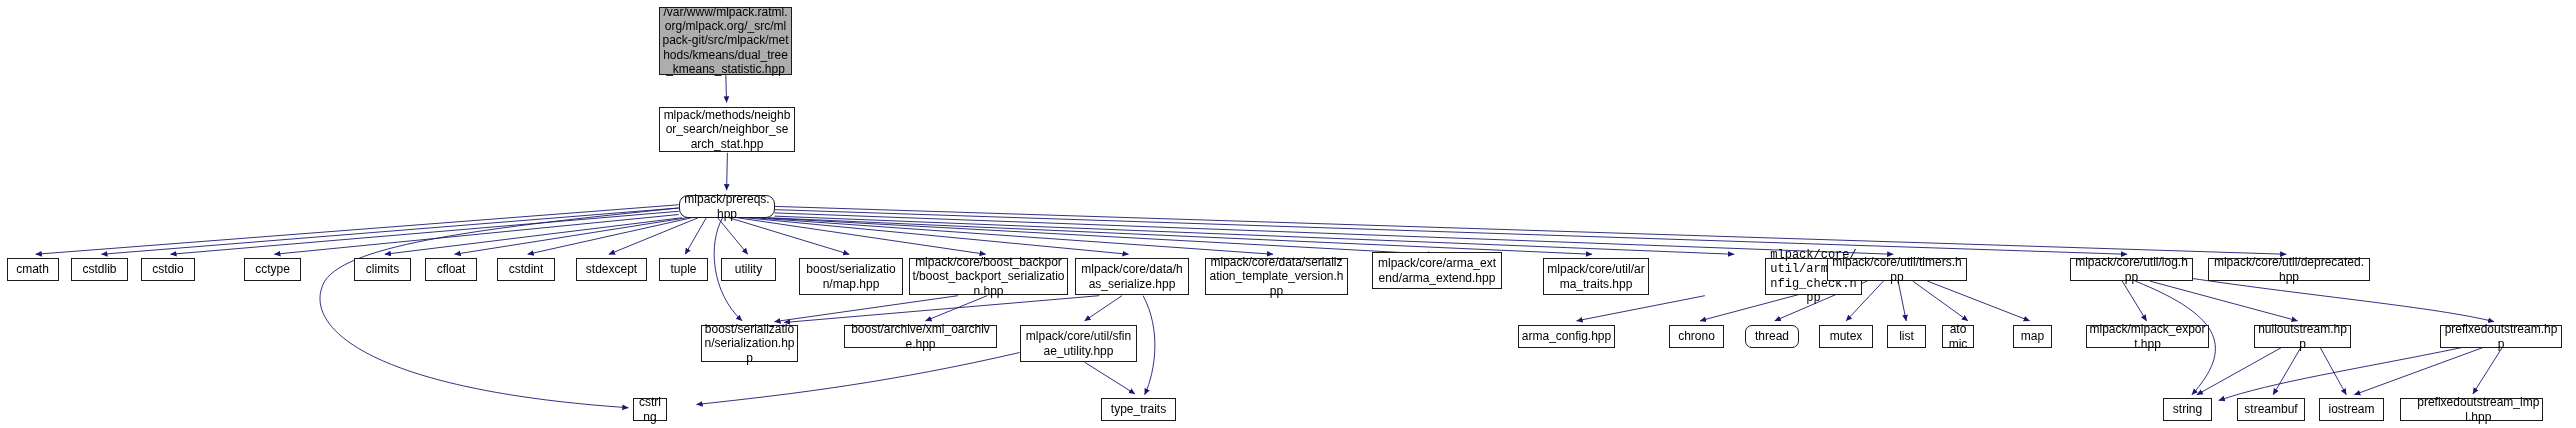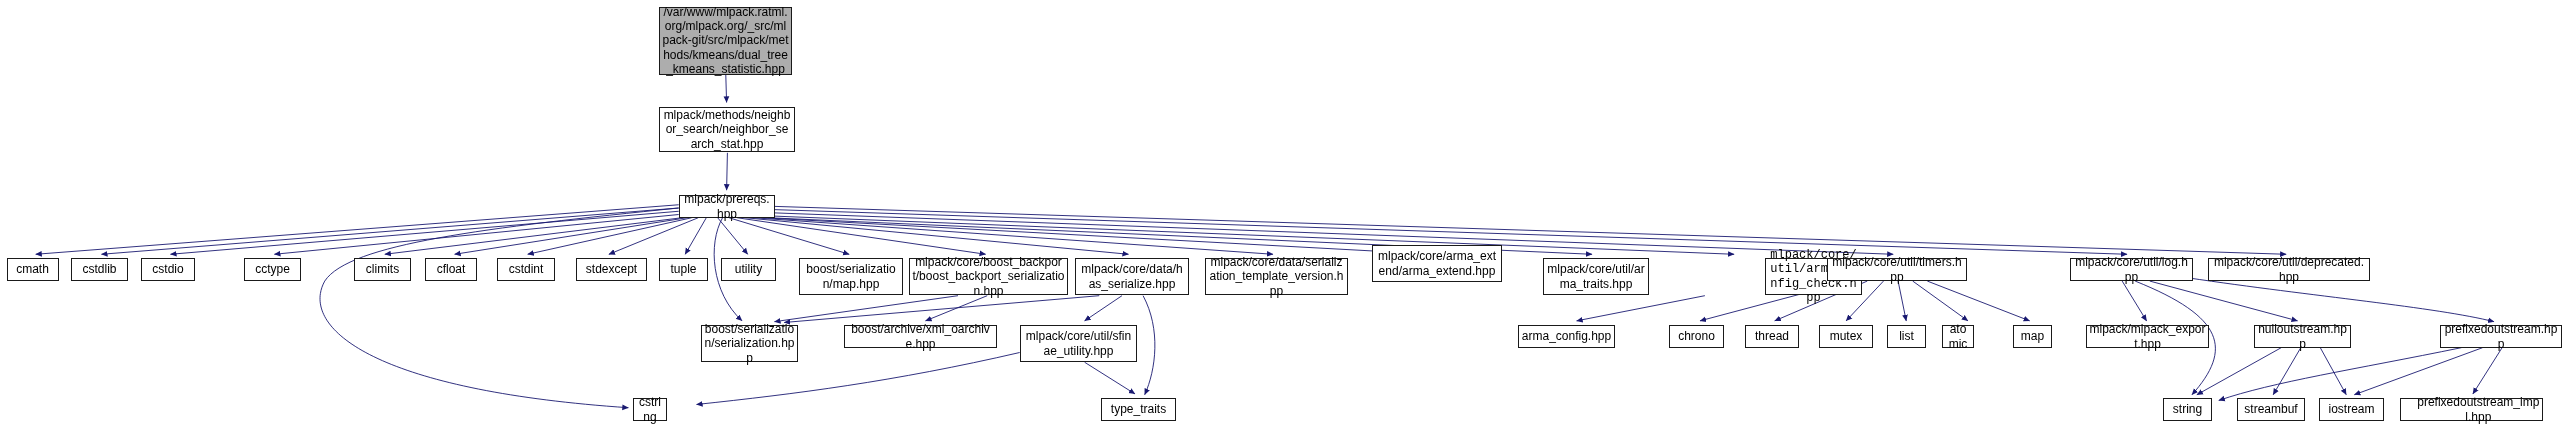"mlpack/prereqs.hpp" div.node { border-radius: none -> 9px }
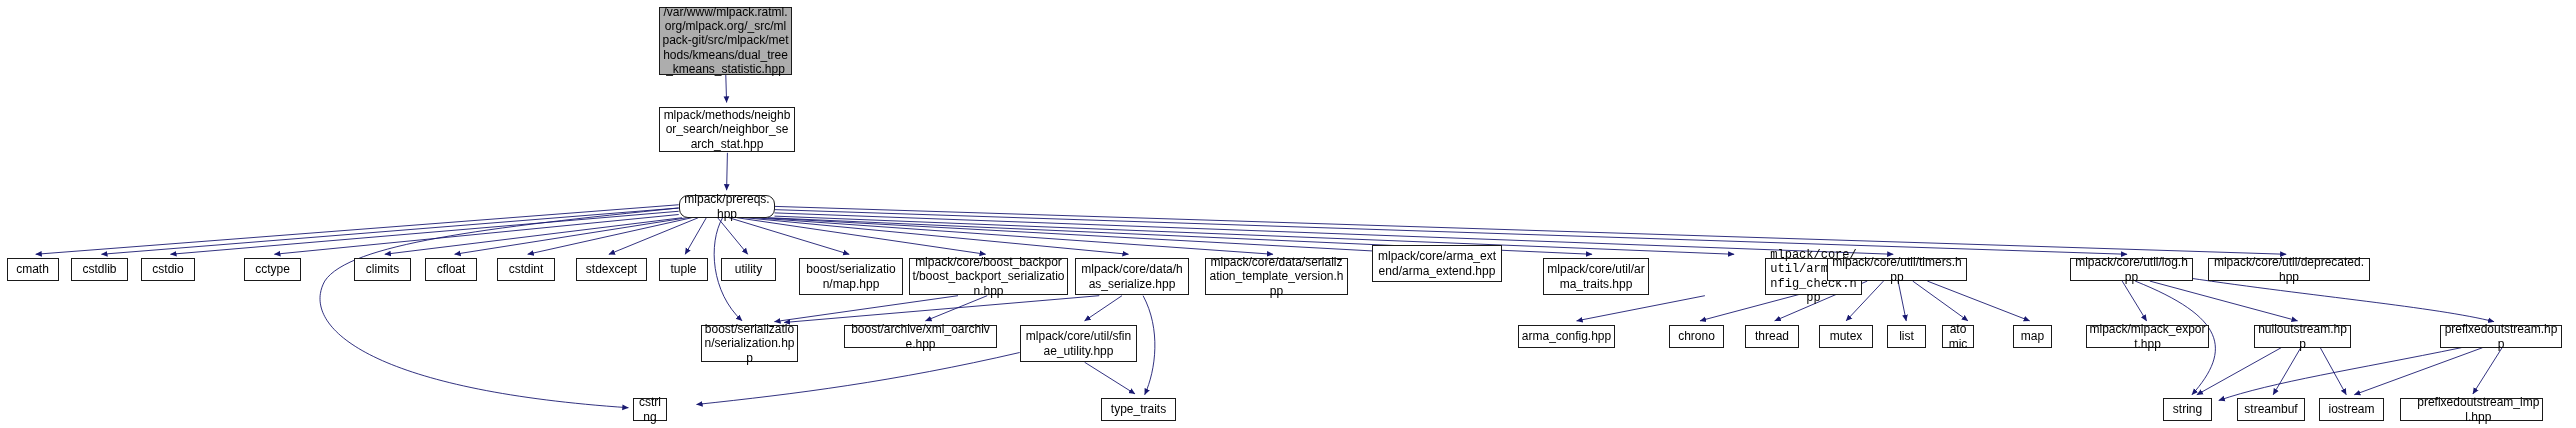"mlpack/core/arma_extend/arma_extend.hpp" div.node { top: 245px -> 252px }
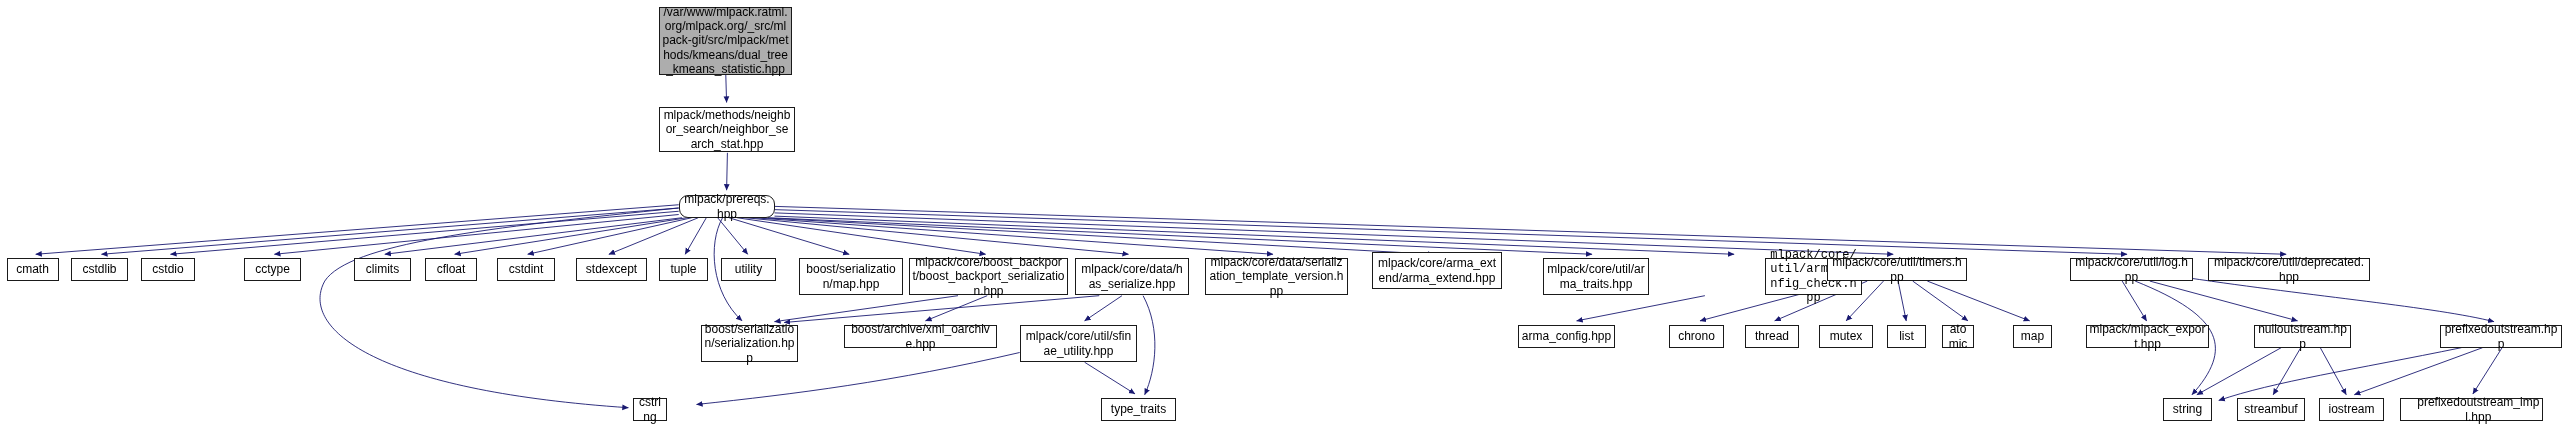"thread" div.node { border-radius: none -> 7px }
